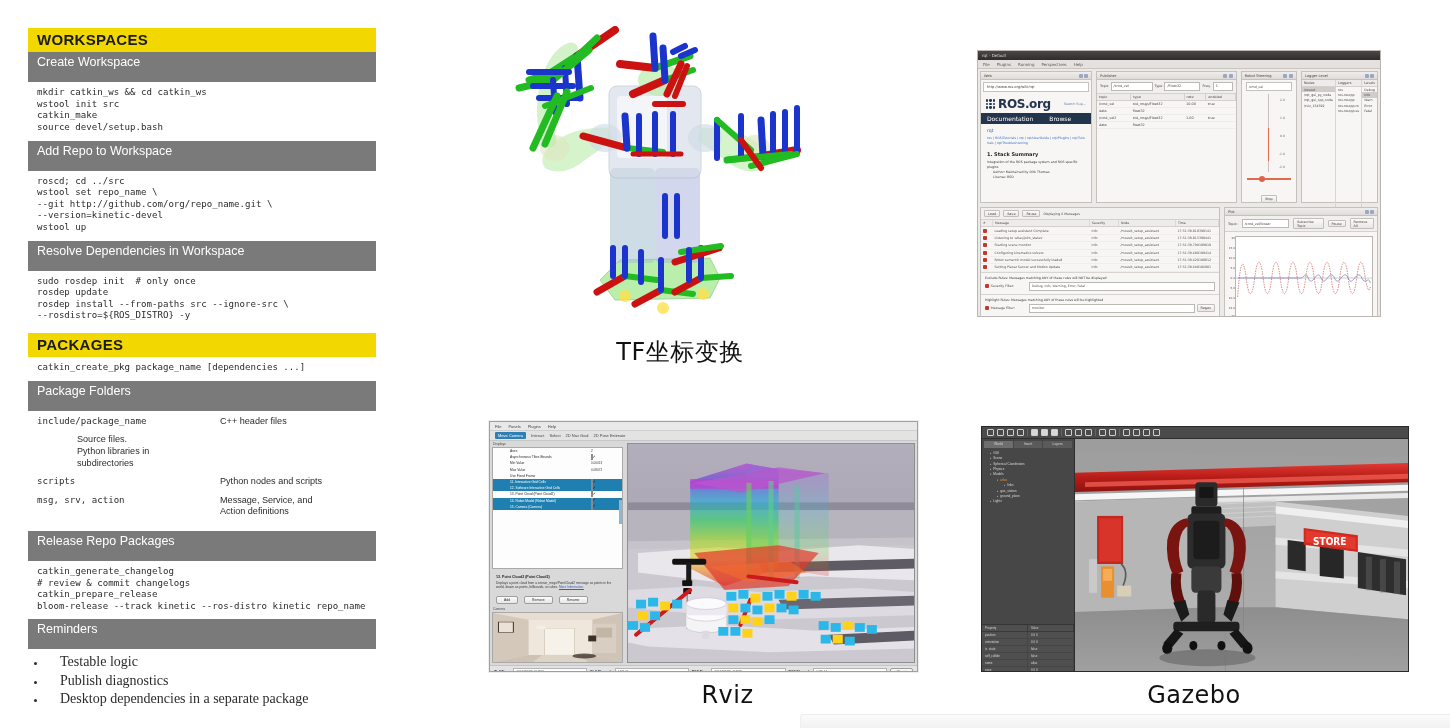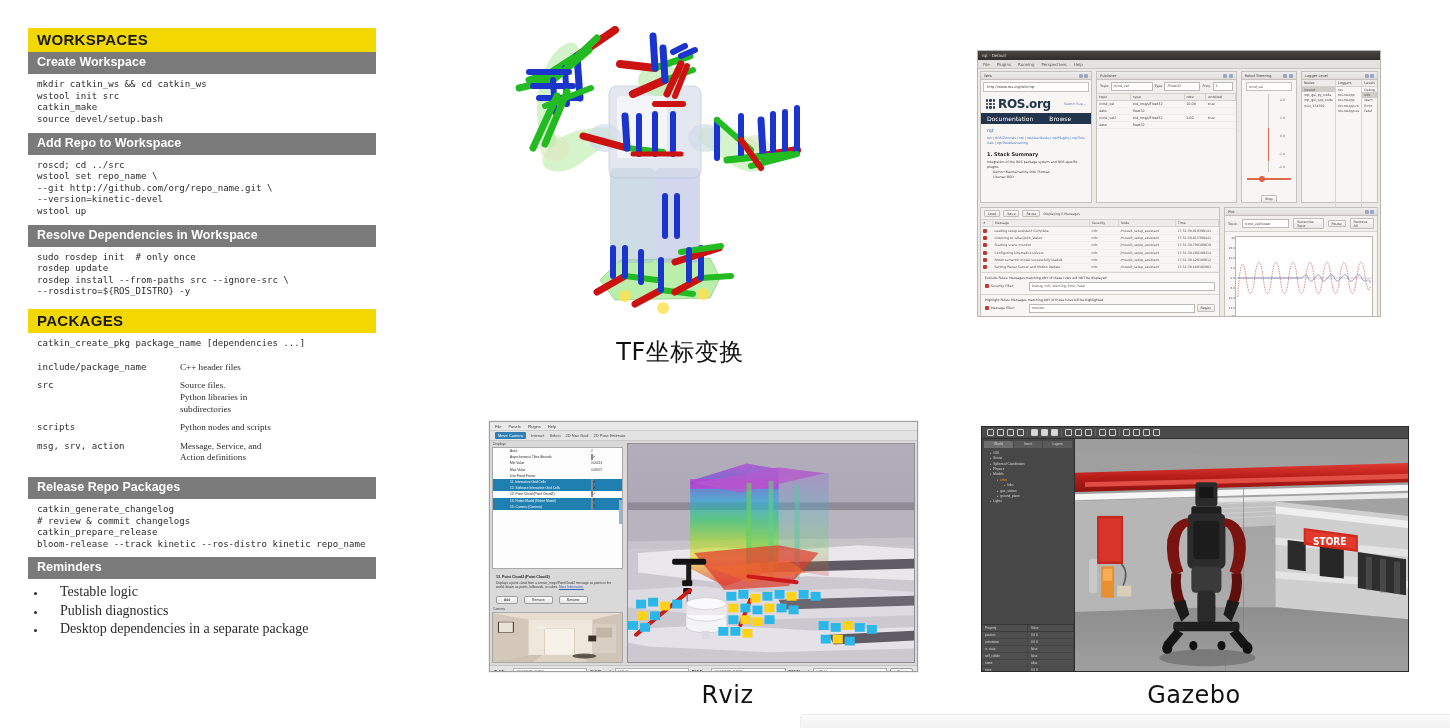"Create Workspace" .cs-gray { font-weight: bold -> normal; padding: 3px 9px 4px 9px -> 3px 9px 12px 9px }
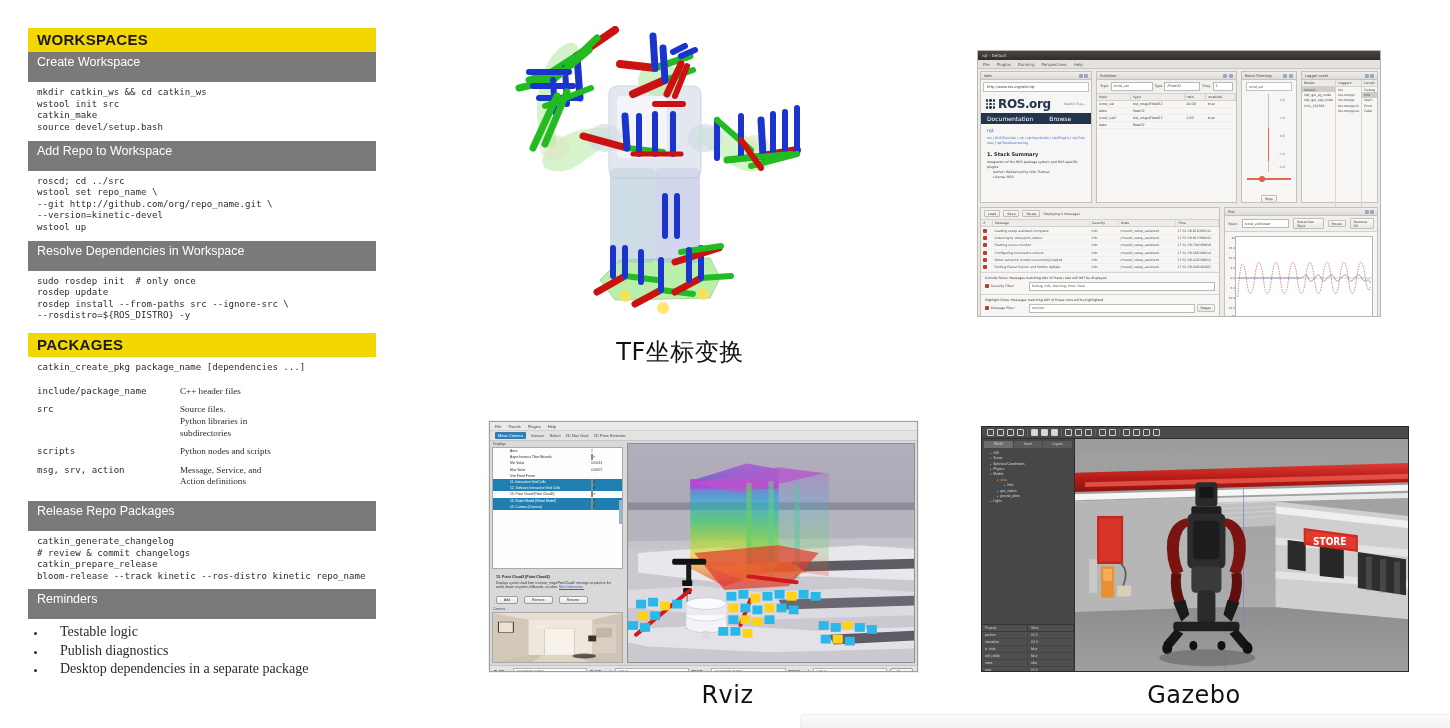"Package Folders" div.cs-gray { html: none -> <div>Package Folders</div> }
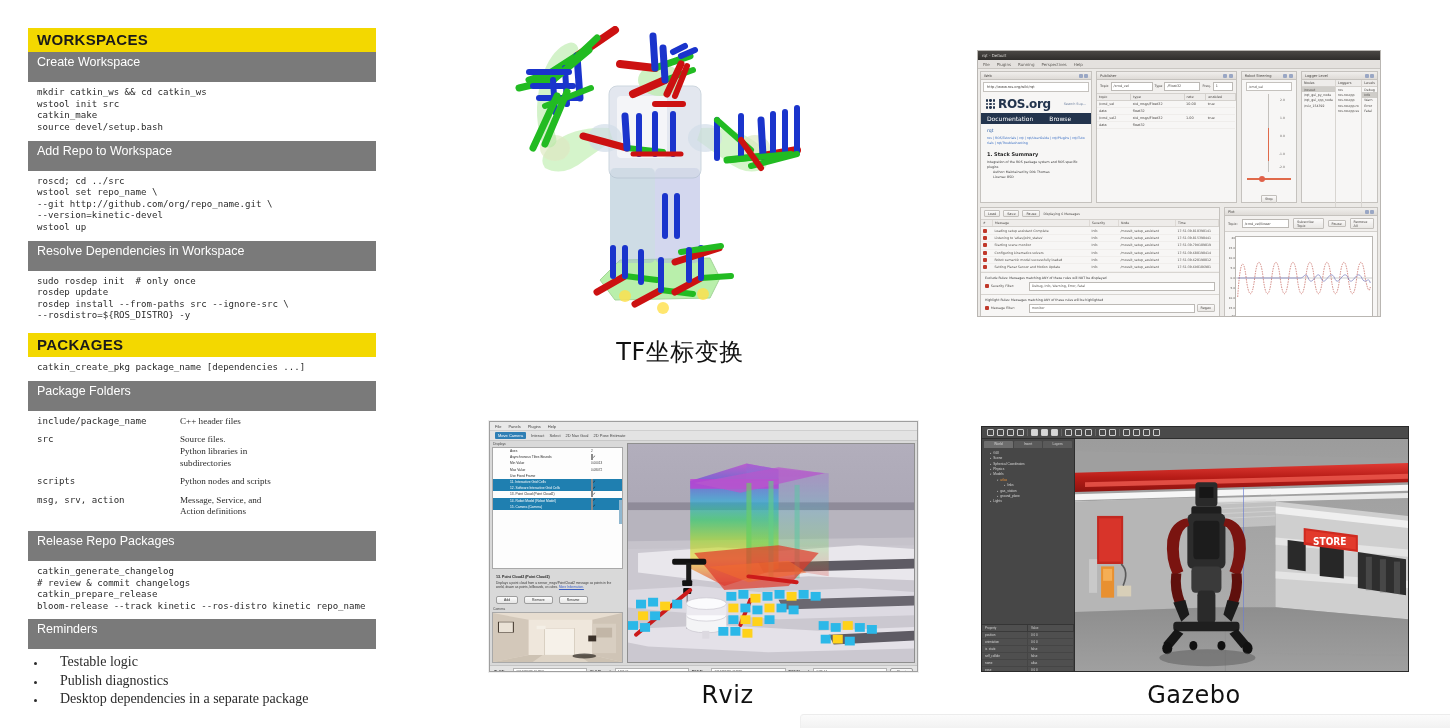"C++ header files" .cs-row .v { font-family: Liberation Serif, serif -> Liberation Sans, sans-serif; margin-left: none -> 40px }
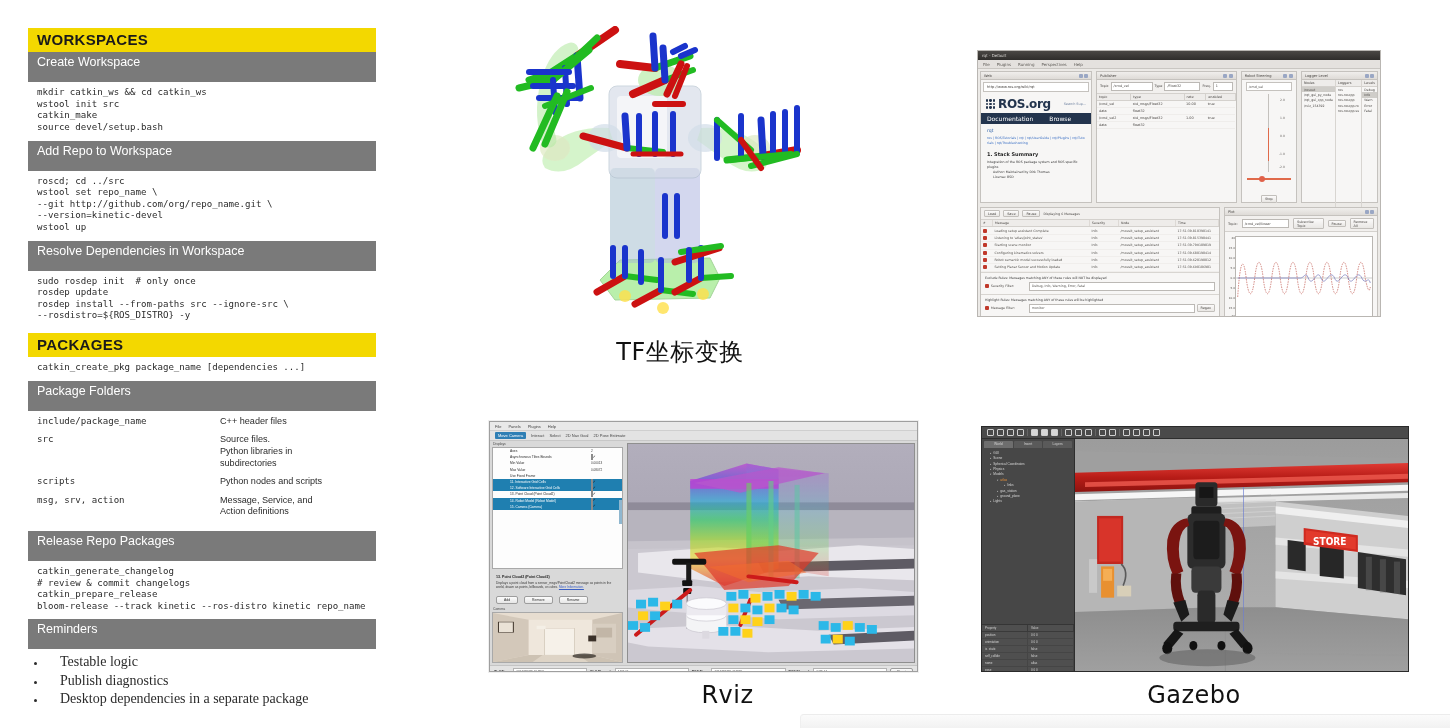"src" div.k { html: <div>src</div> -> none }
